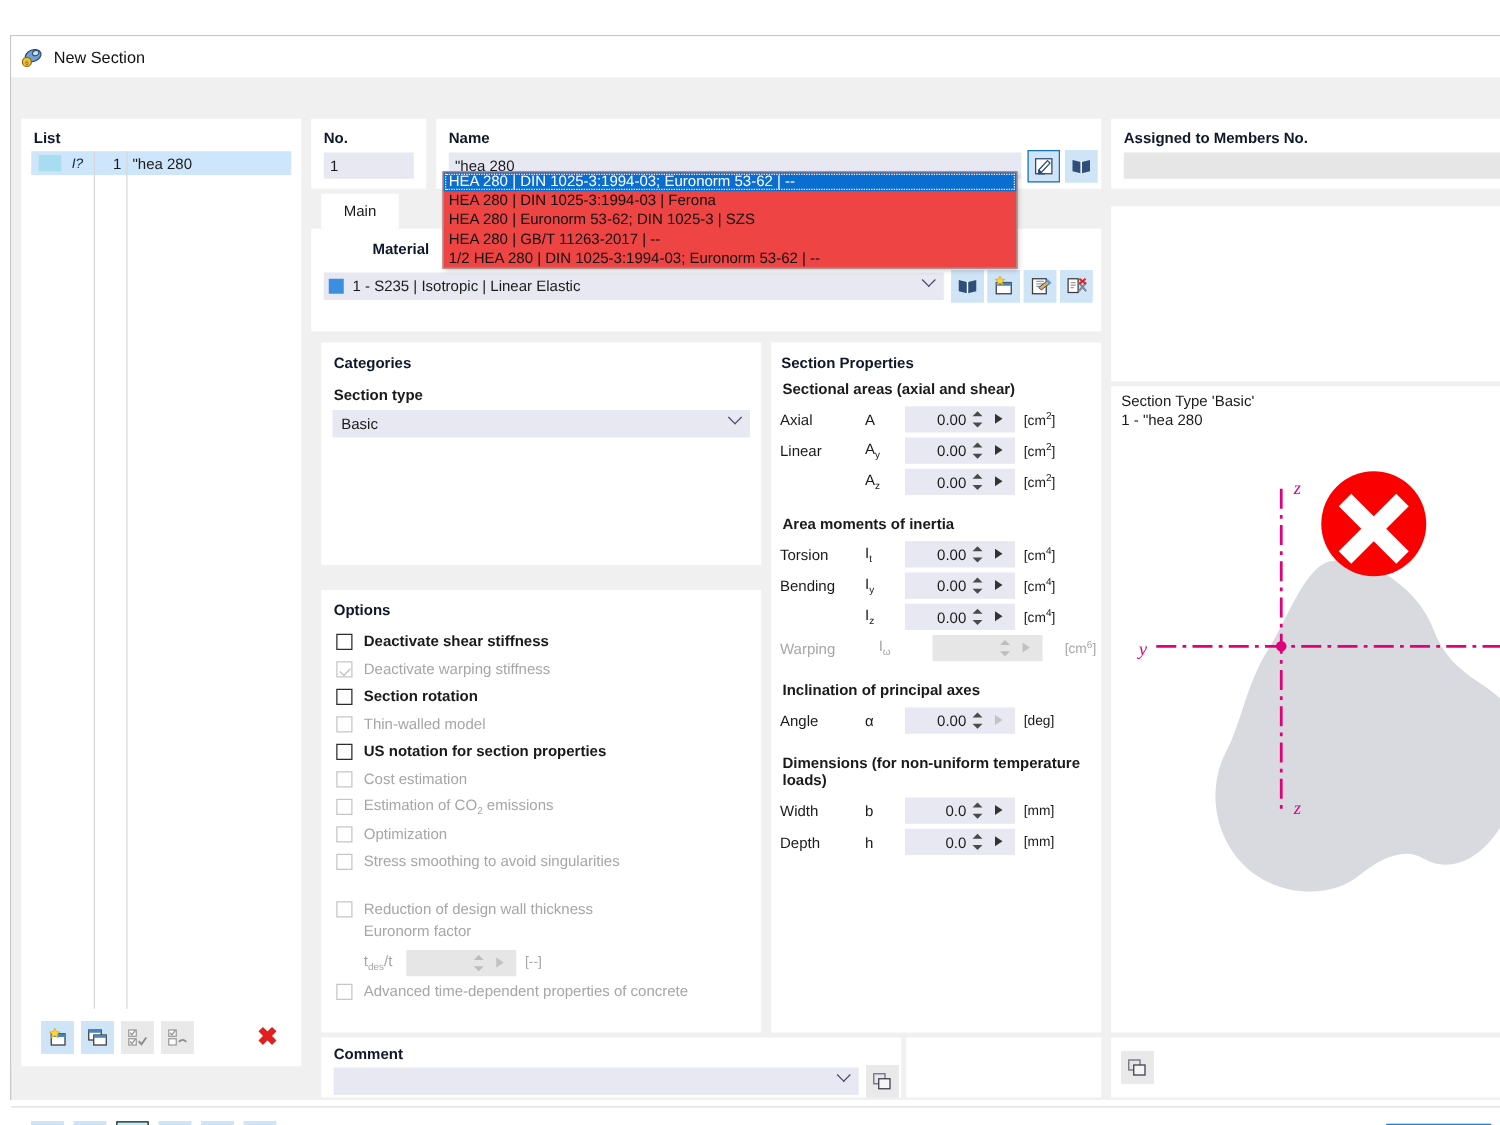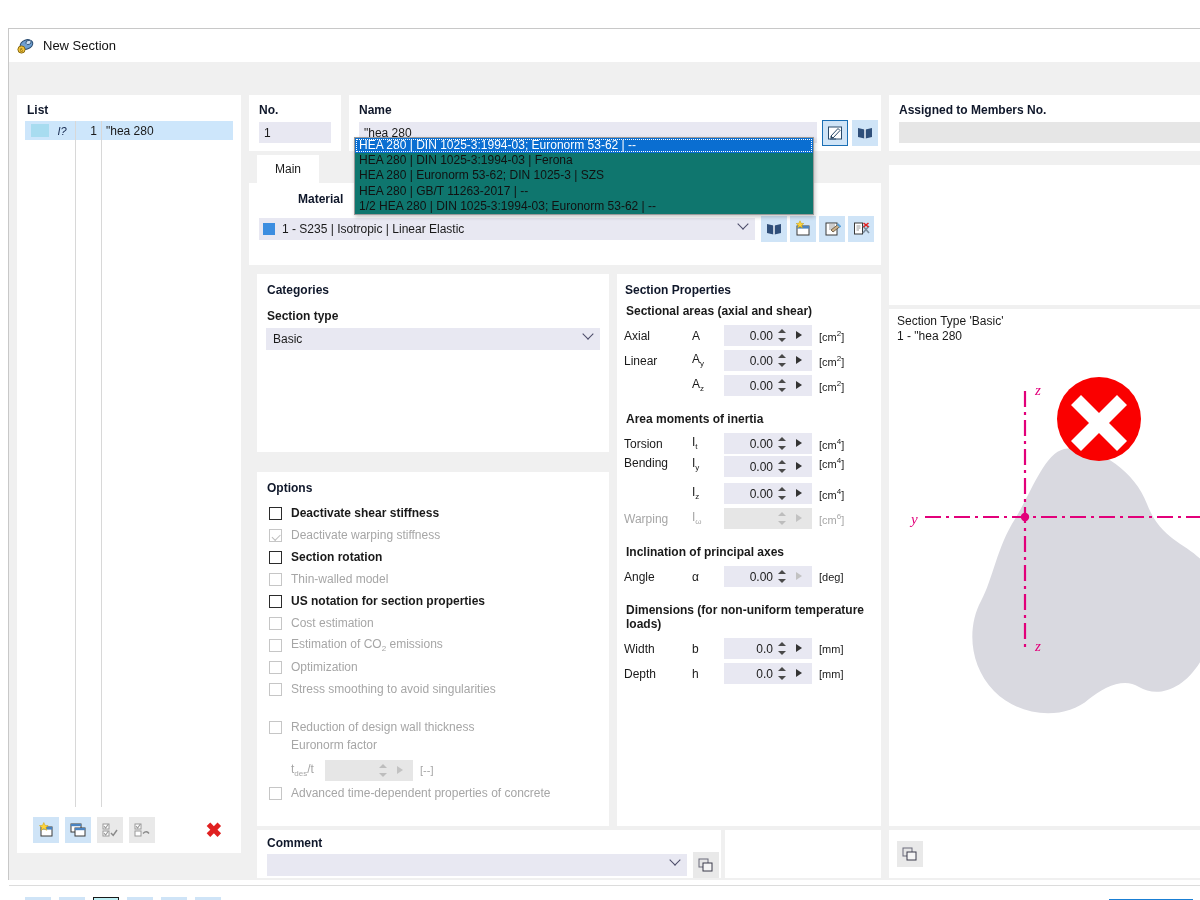"HEA 280 | DIN 1025-3:1994-03;" .dropdown { background: #0f766e -> #ef4444 }
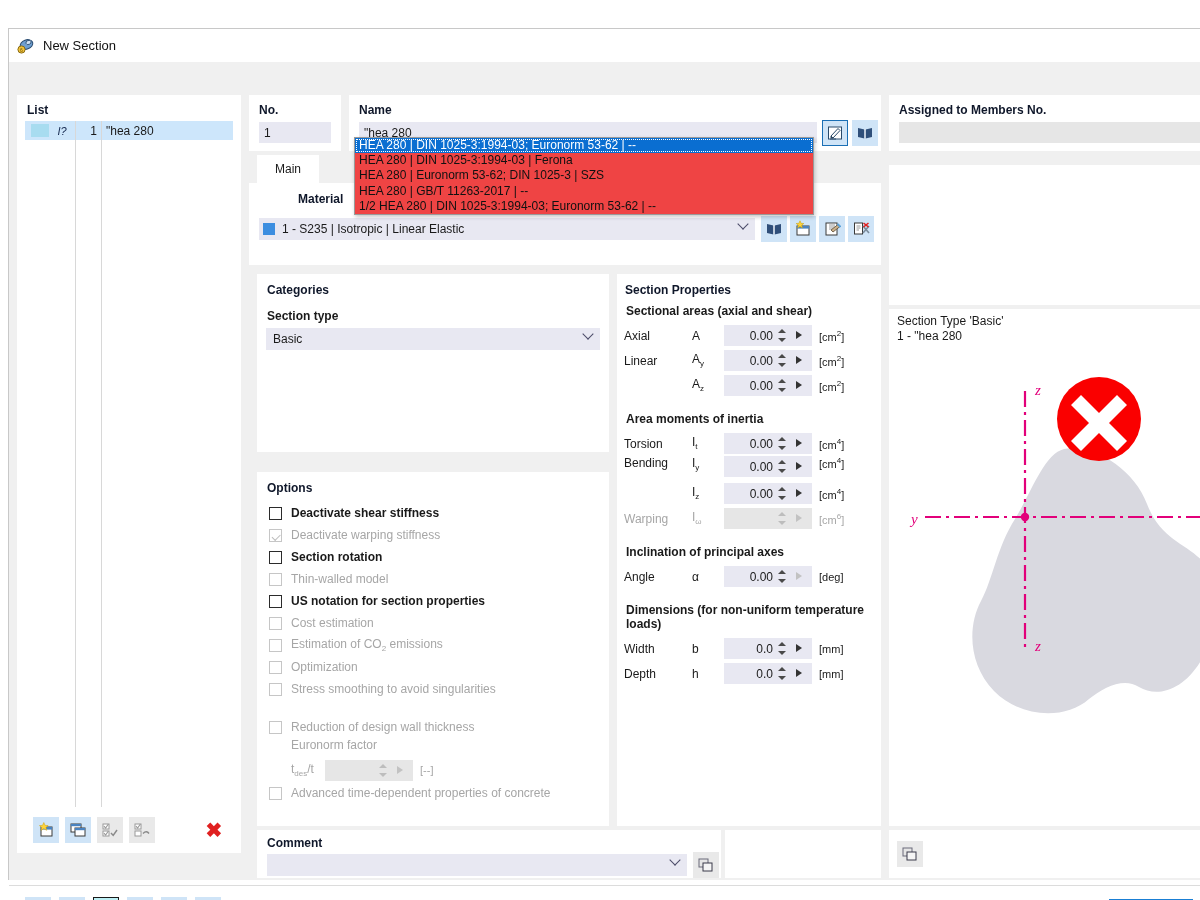"Bending" div { align-items: flex-start -> center }
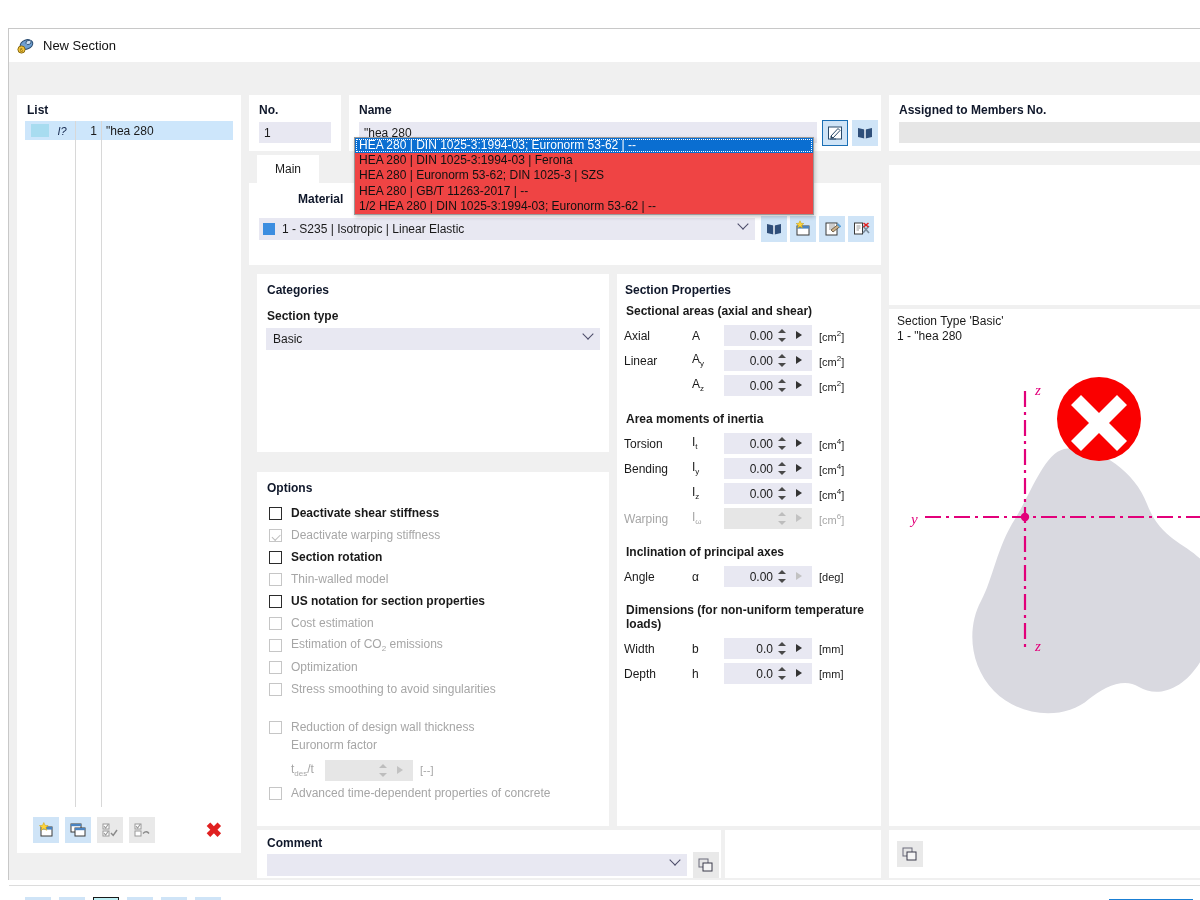"Warping" div { justify-content: none -> space-between }
